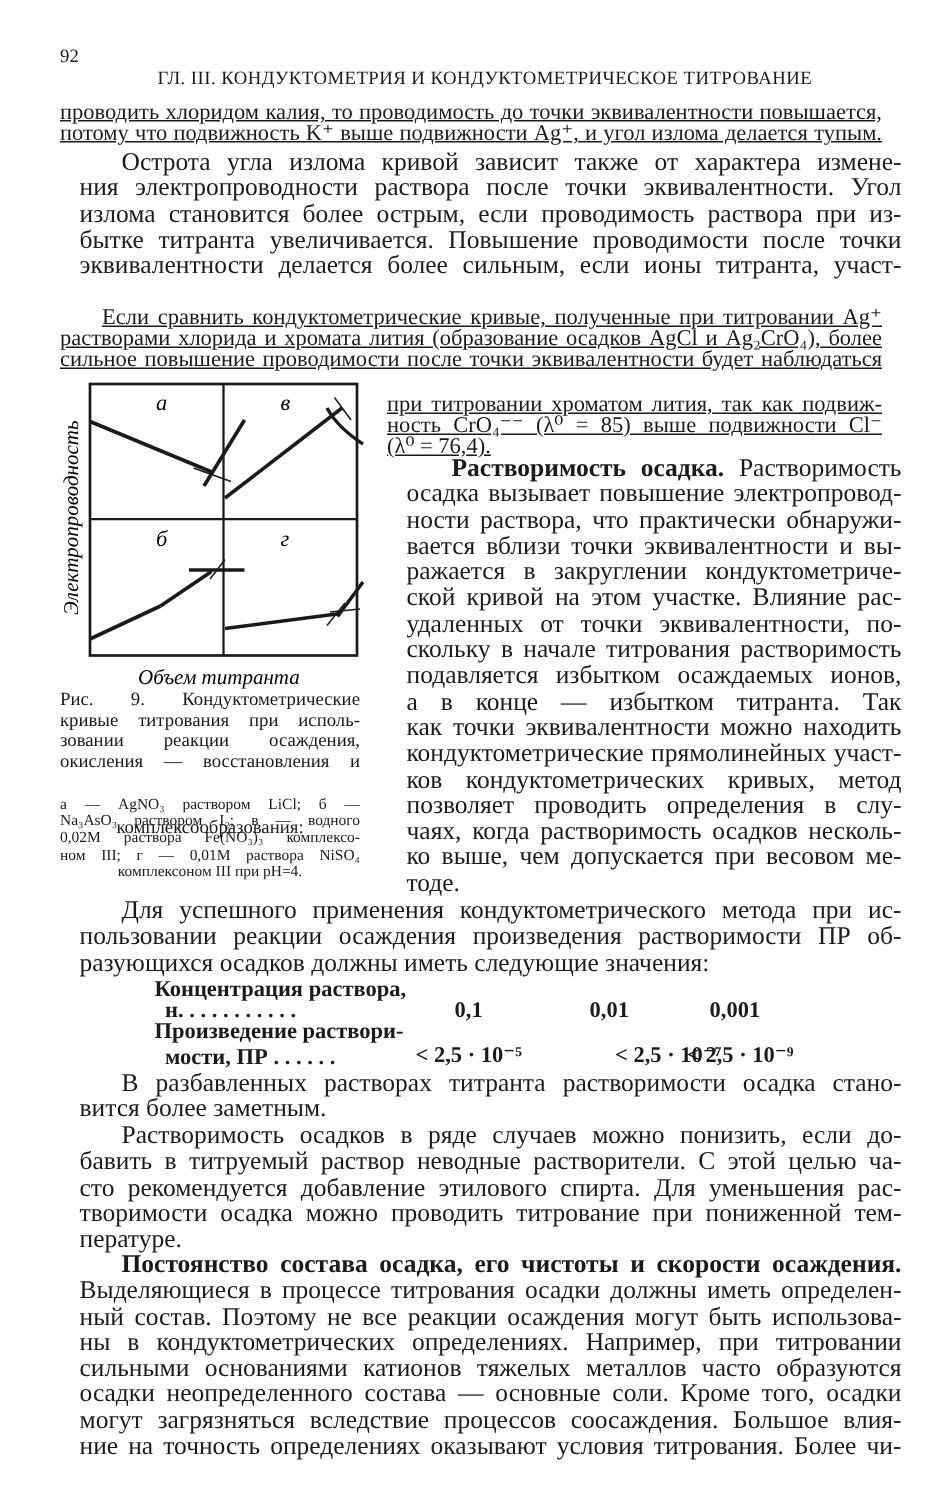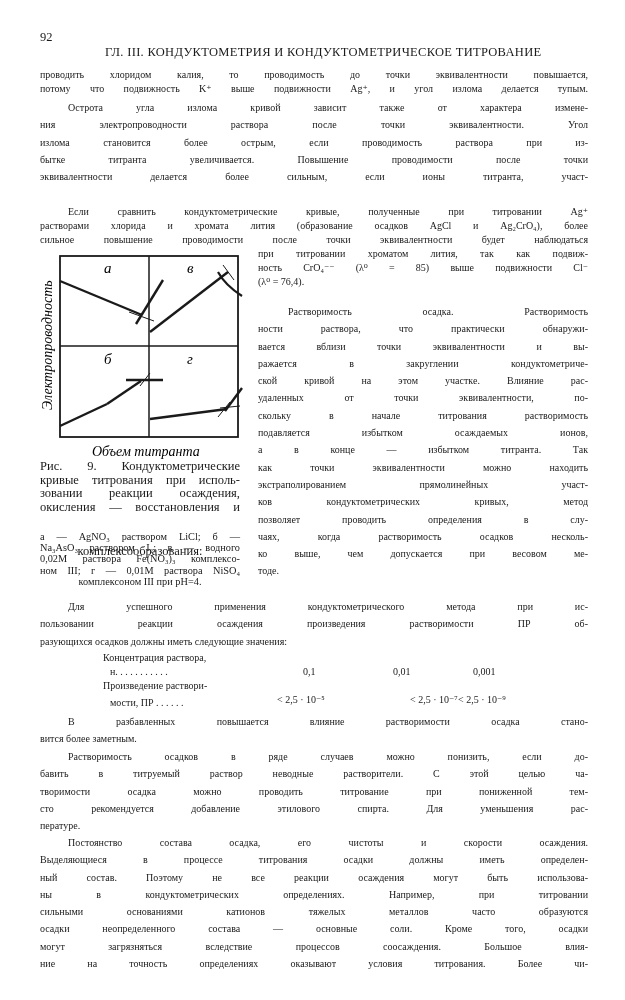"проводить хлоридом калия, то" .small { font-size: 10px -> 15px; text-decoration: none -> underline }
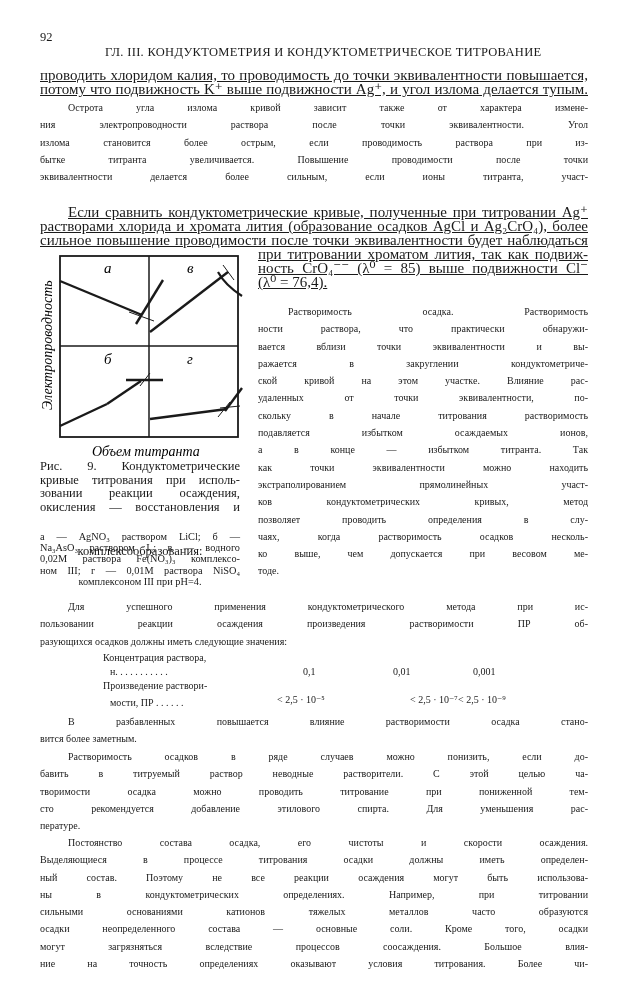"Острота угла излома кривой зависит" .body { font-size: 10px -> 17px; margin-left: none -> 13px }
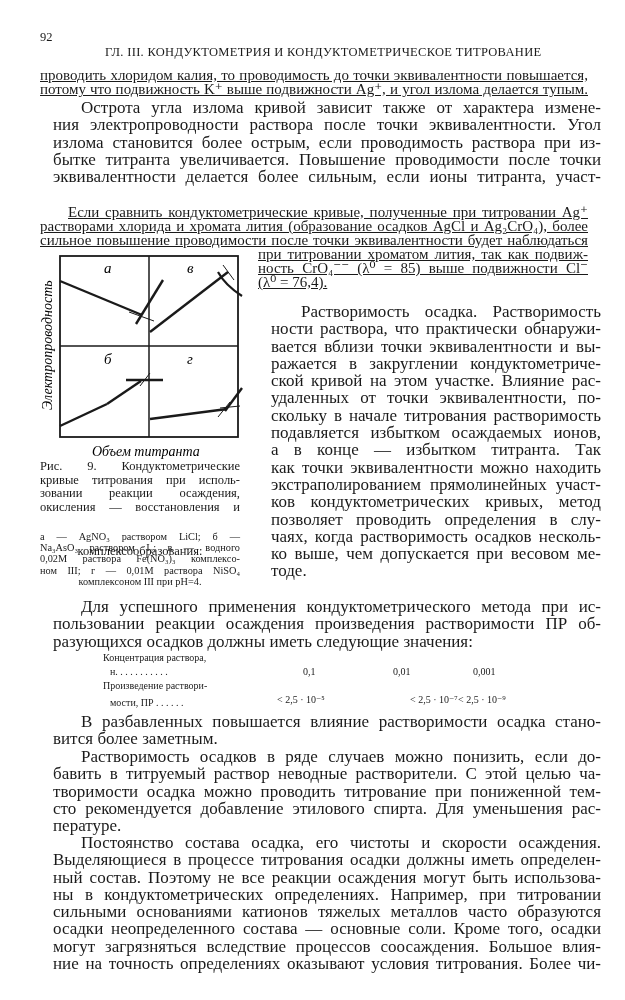"при титровании хроматом лития, так" div.abs { top: 247px -> 263px }
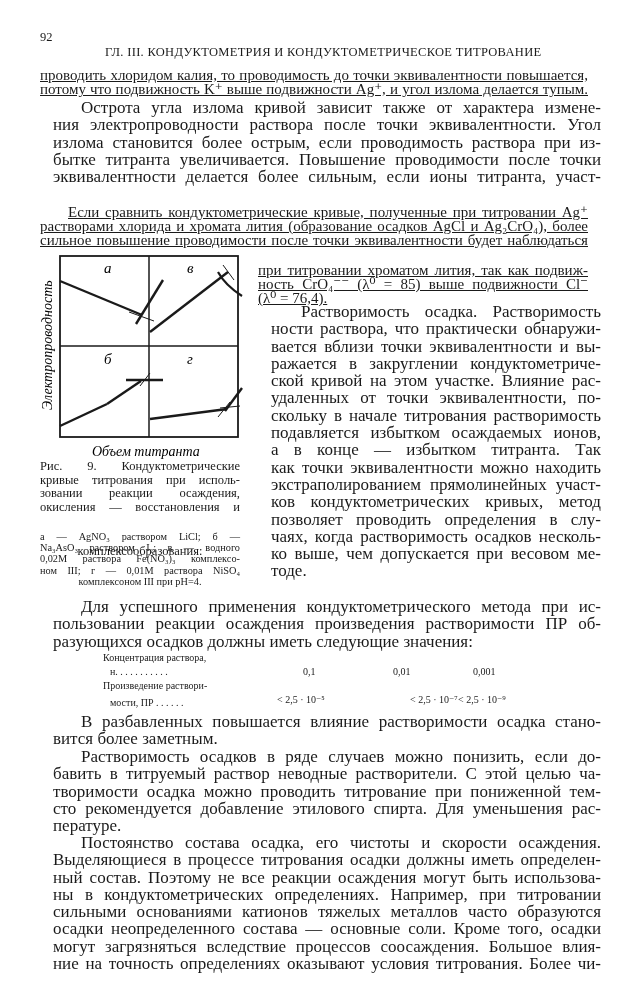"Растворимость осадка." .bold { font-weight: normal -> bold }
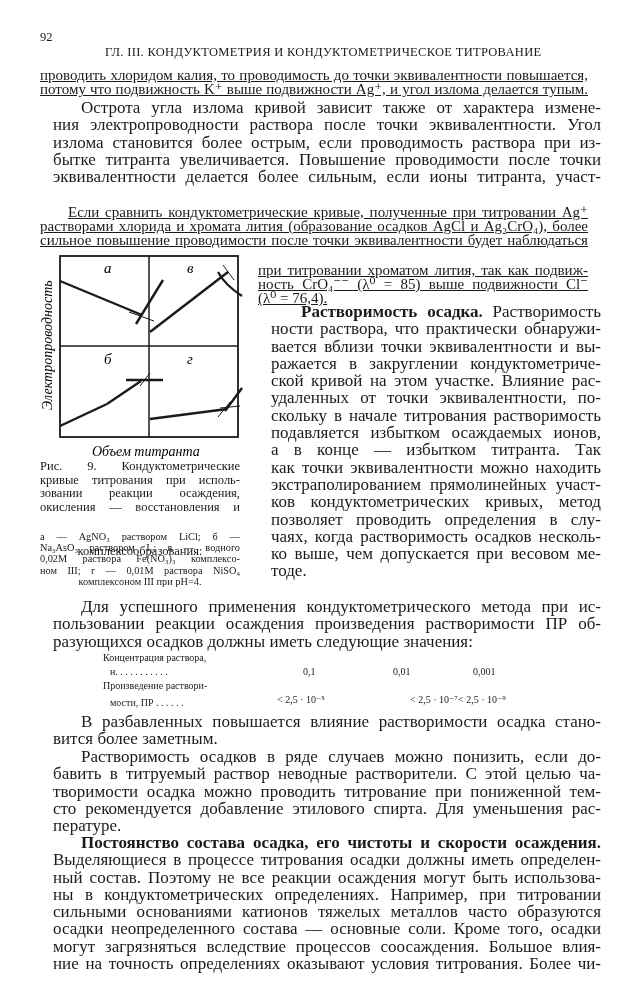"осадка вызывает повышение электропровод-" span.line { html: none -> <span>осадка вызывает повышение электропровод-</span> }
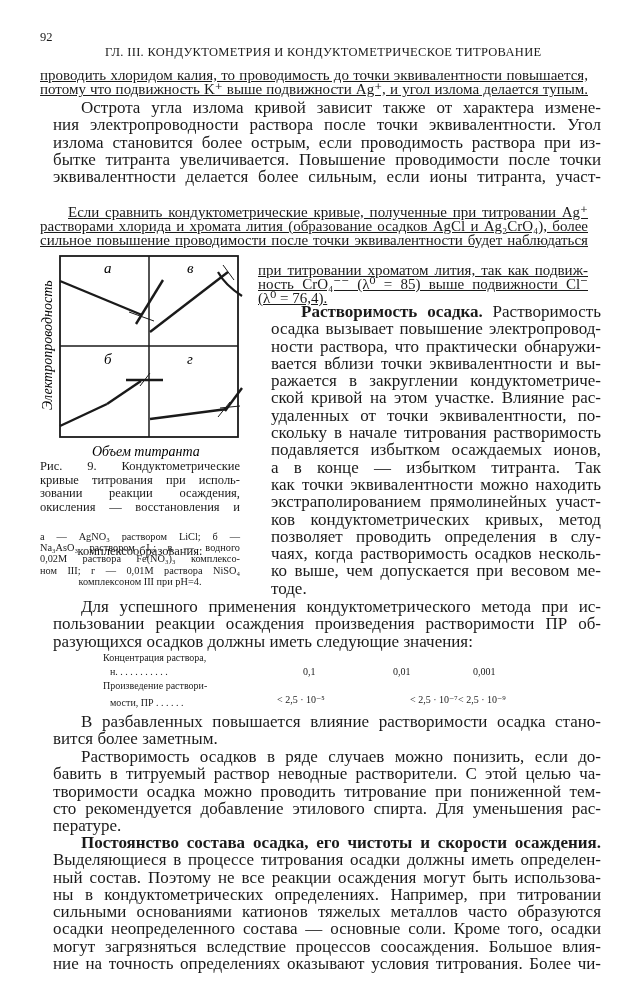"экстраполированием прямолинейных участ-" span.line { text: экстраполированием -> кондуктометрические }
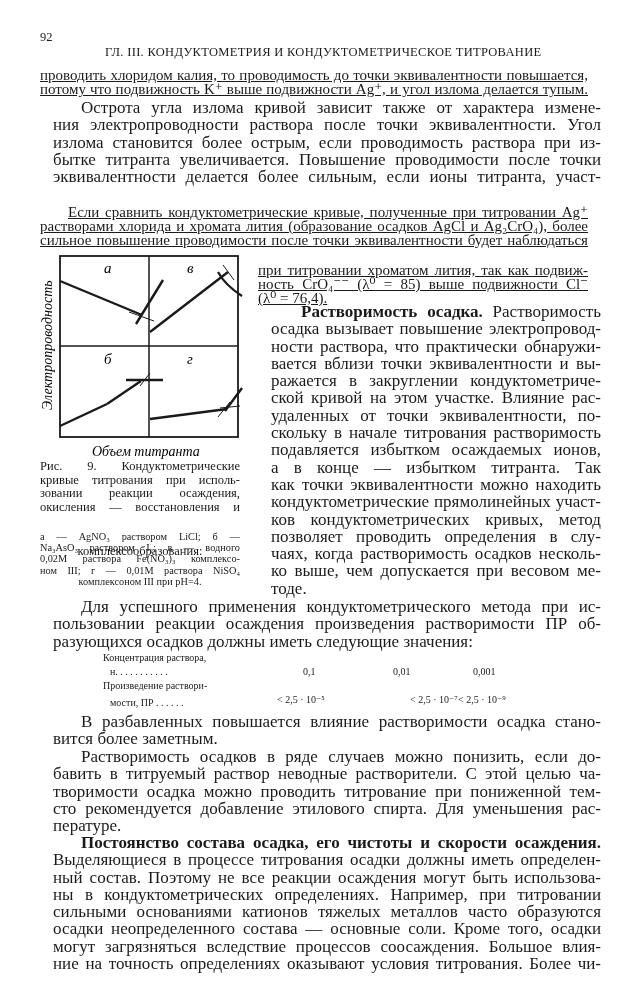"Концентрация раствора," .tbl { font-size: 10px -> 15px; font-weight: none -> bold }
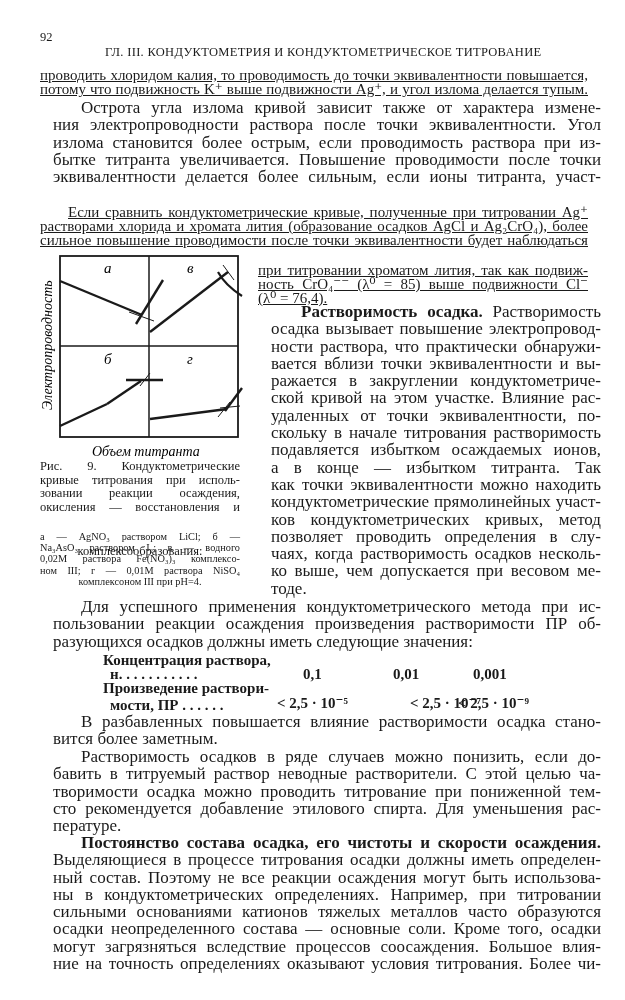"В разбавленных повышается влияние" span.line { text: повышается влияние -> растворах титранта }
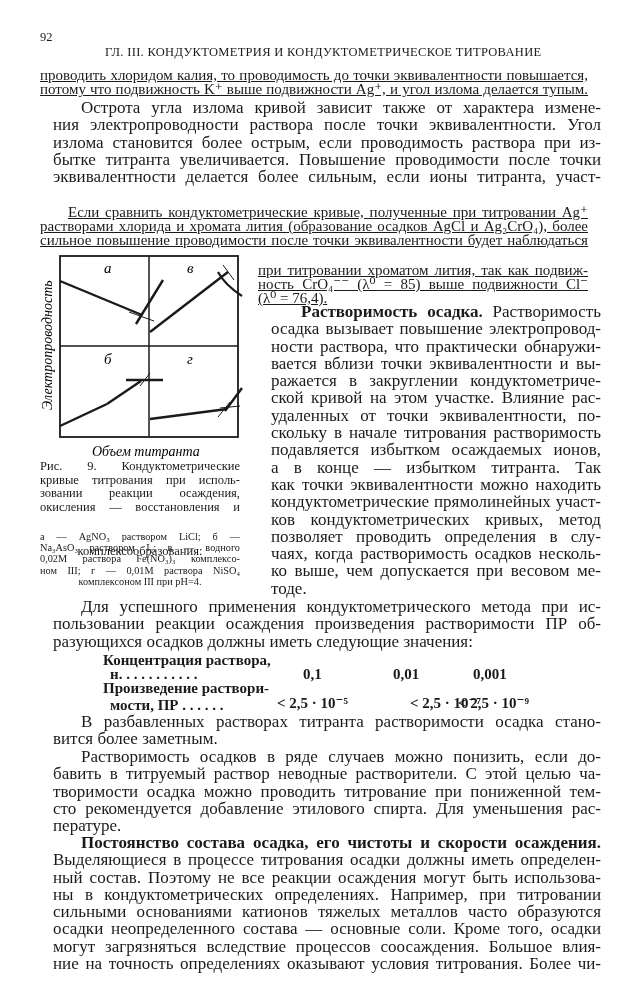"творимости осадка можно проводить" span.line { order: before "сто рекомендуется добавление этилового" -> after "сто рекомендуется добавление этилового" }
